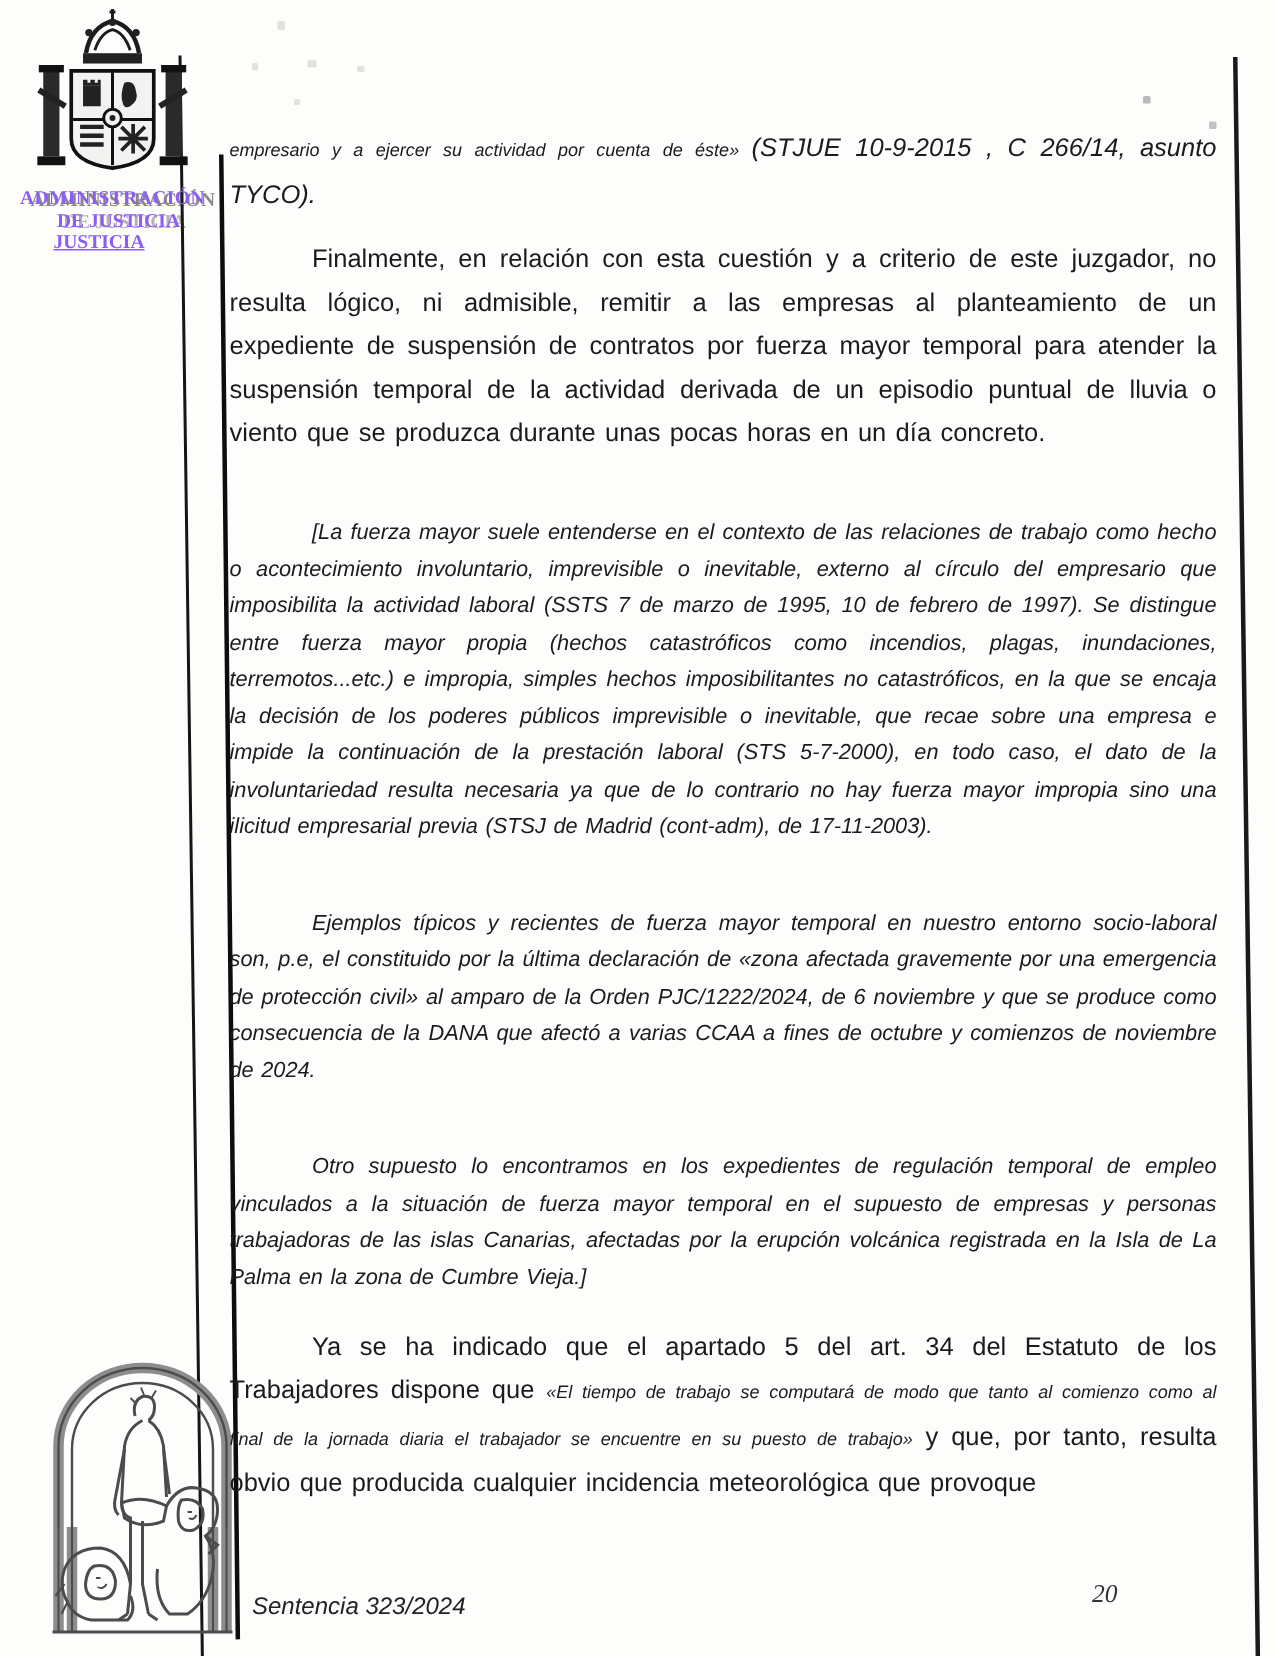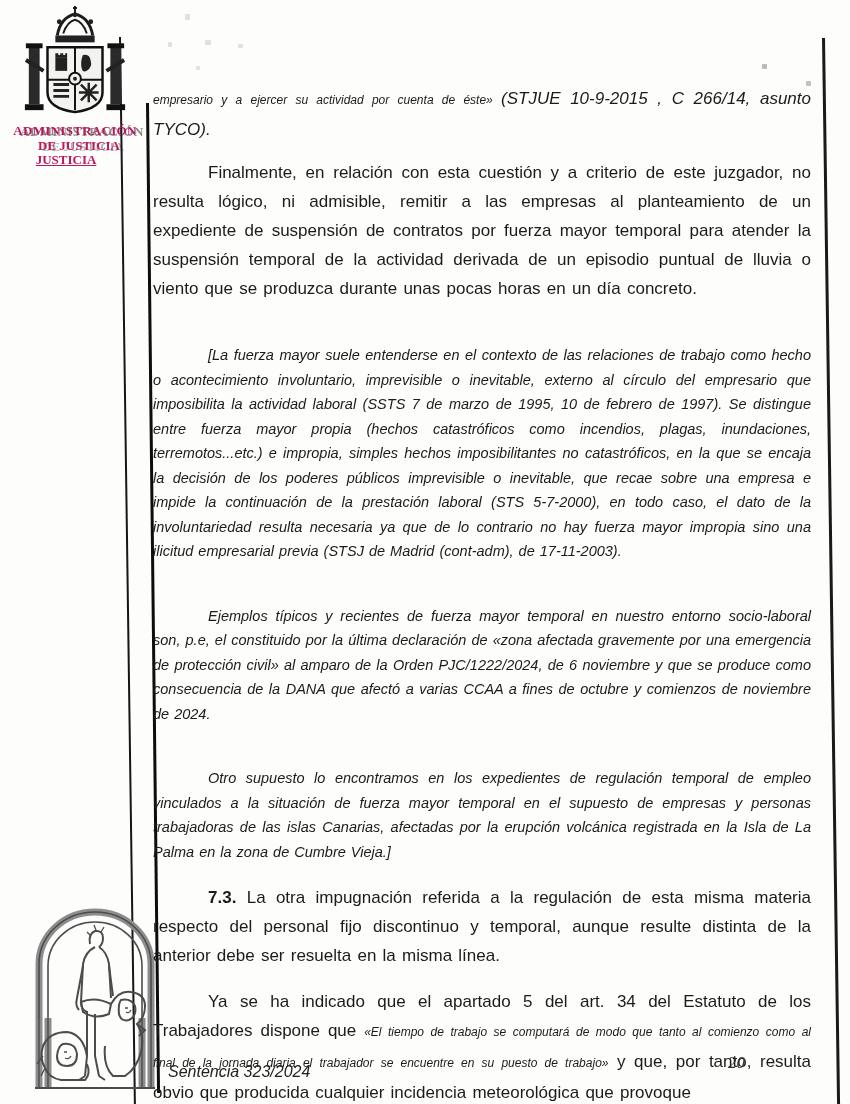"ADMINISTRACIÓN" #admin-caption { color: #be185d -> #8b5cf6 }
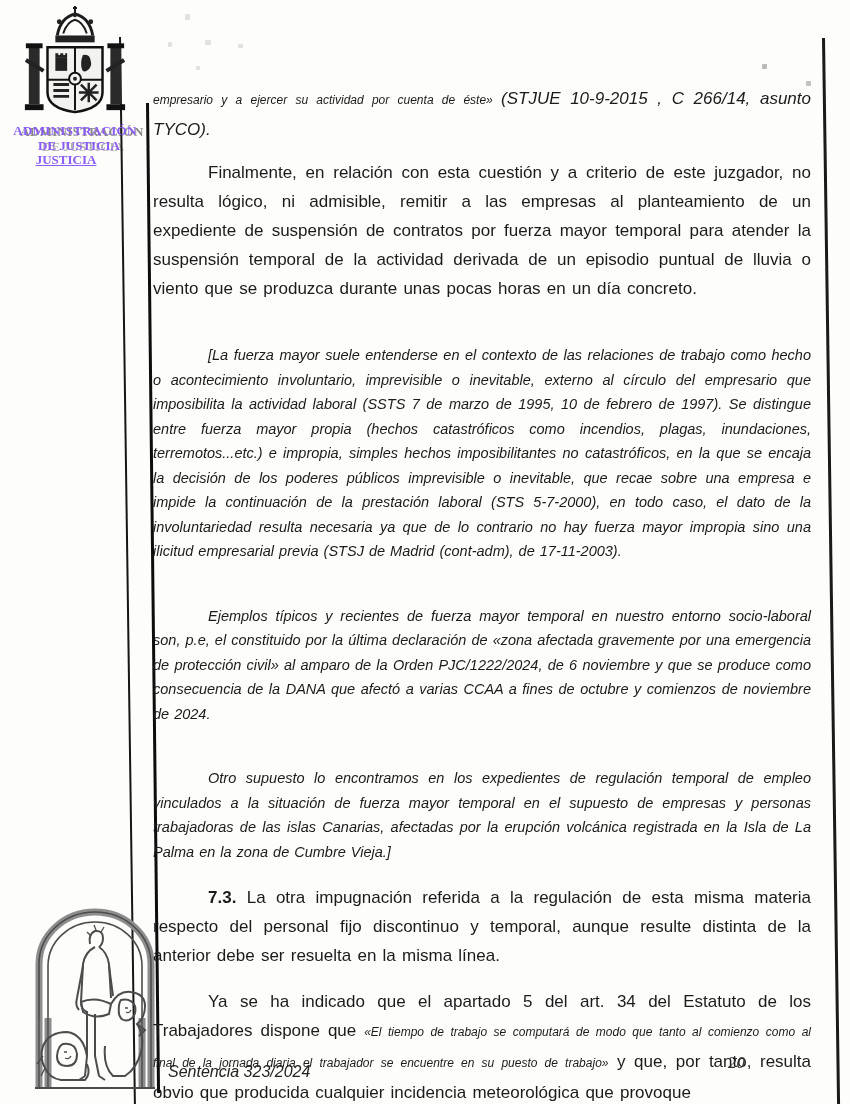"7.3. La otra impugnación referida" p.para { html: <p><span>7.3.</span><span> La otra impugnación referida a la regulación de esta misma materia respecto del personal fijo discontinuo y temporal, aunque resulte distinta de la anterior debe ser resuelta en la misma línea.</span></p> -> none }
